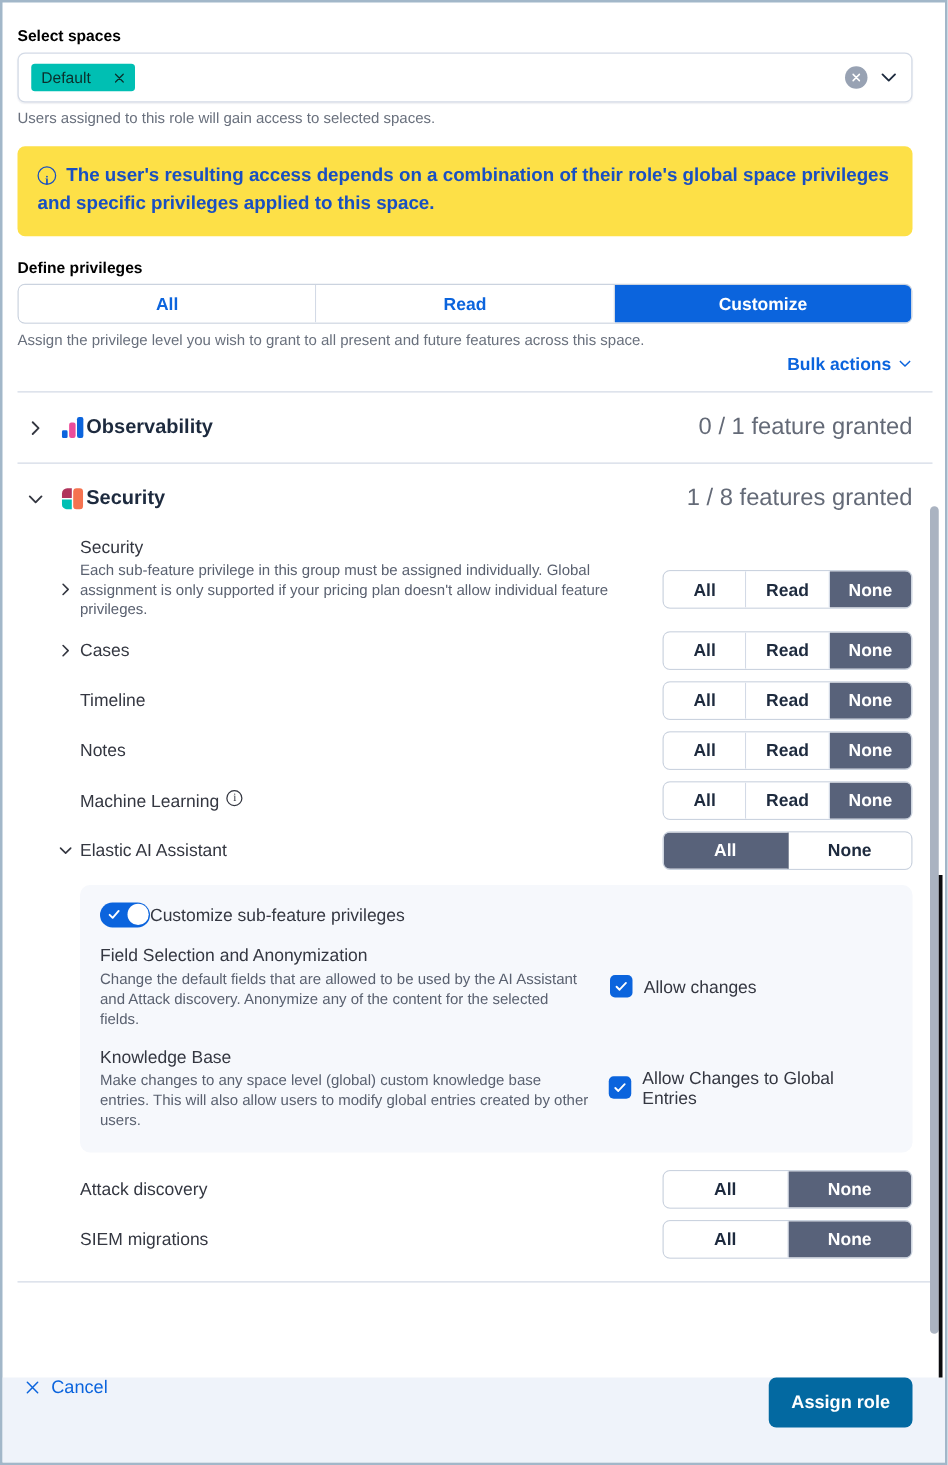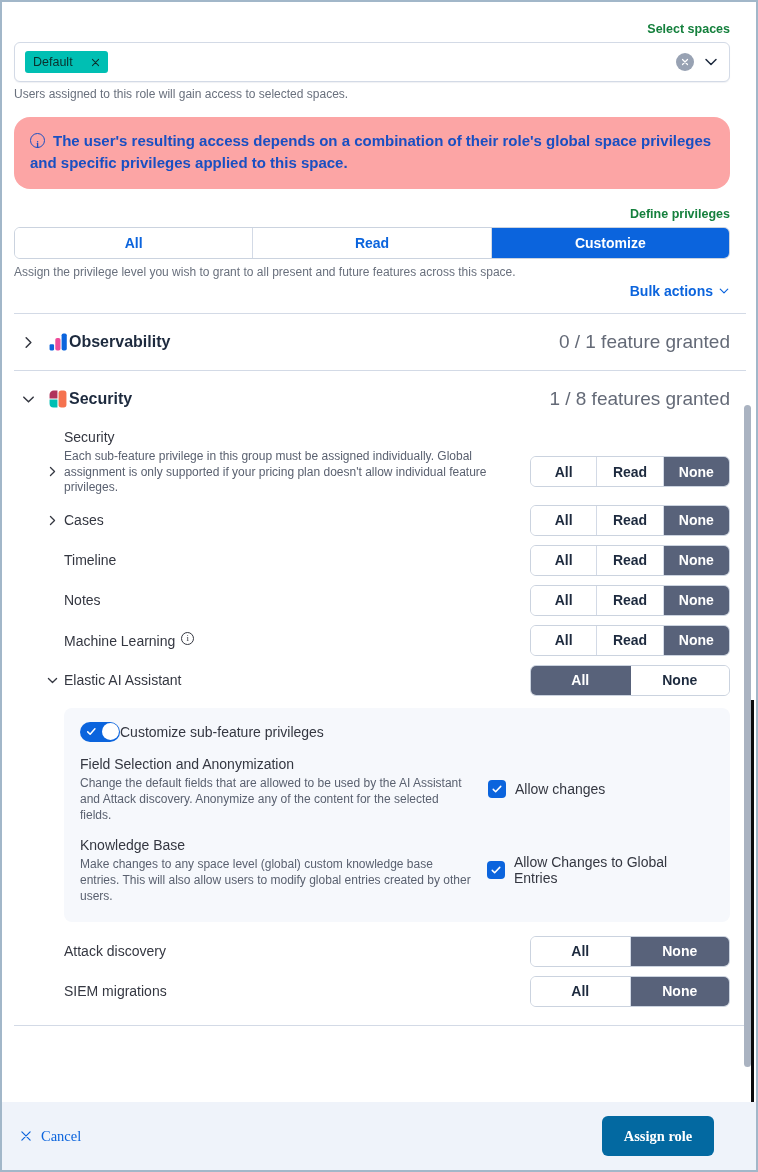"Select spaces" .form-label { color: #15803d -> #000000; text-align: right -> none }
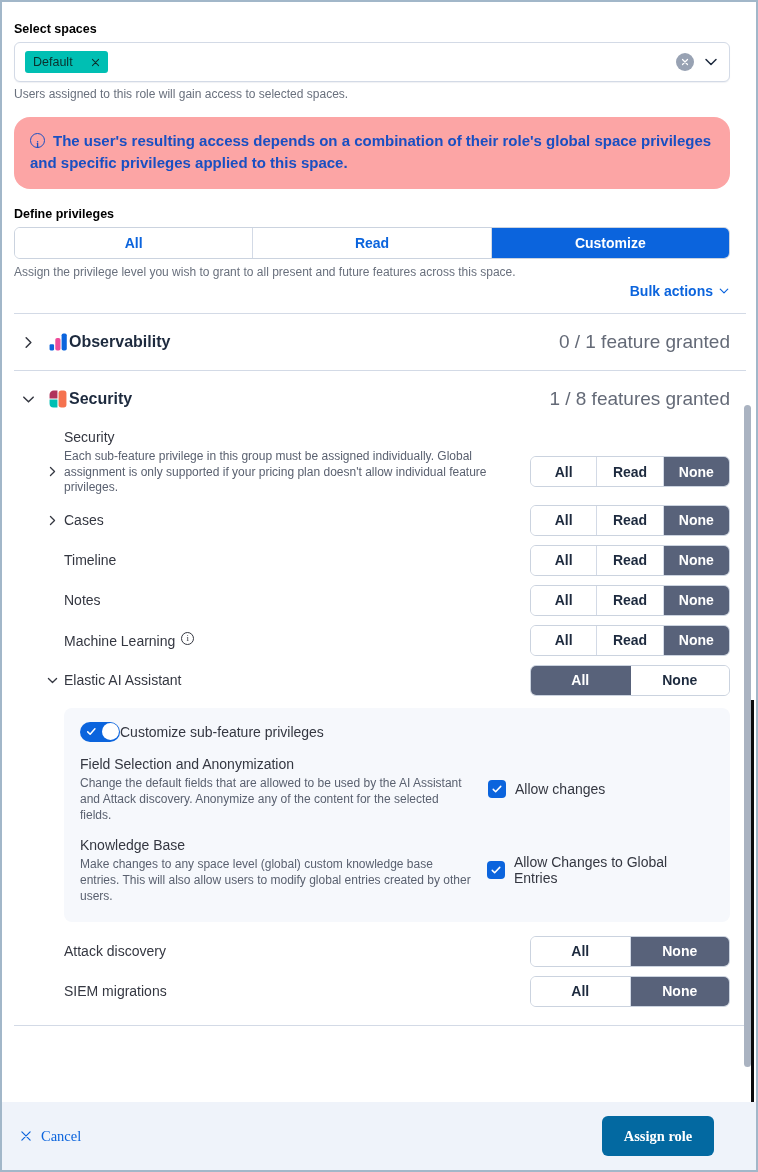"i The user's resulting access" .callout { background: #fca5a5 -> #fde047; border-radius: 16px -> 6px }
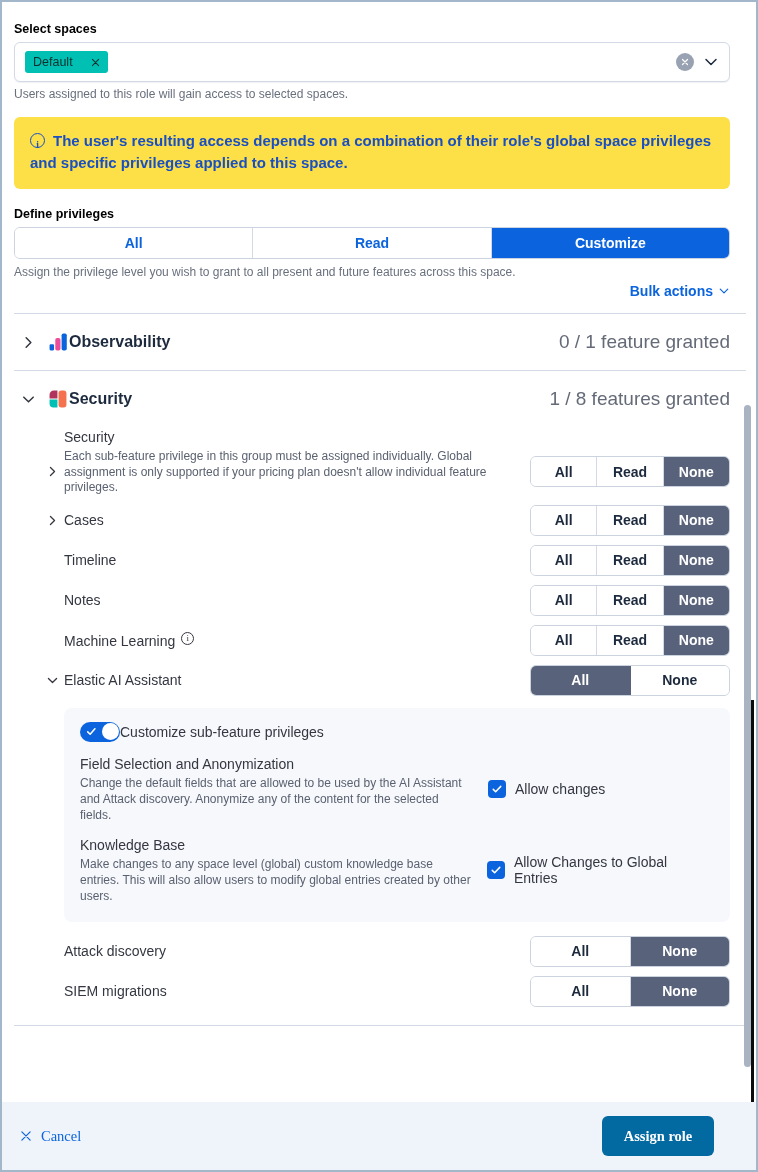"Cancel" .modal-footer { align-items: center -> flex-start; font-family: Liberation Serif, serif -> none; padding: 0 42px 0 18px -> 0 26px 0 18px }
